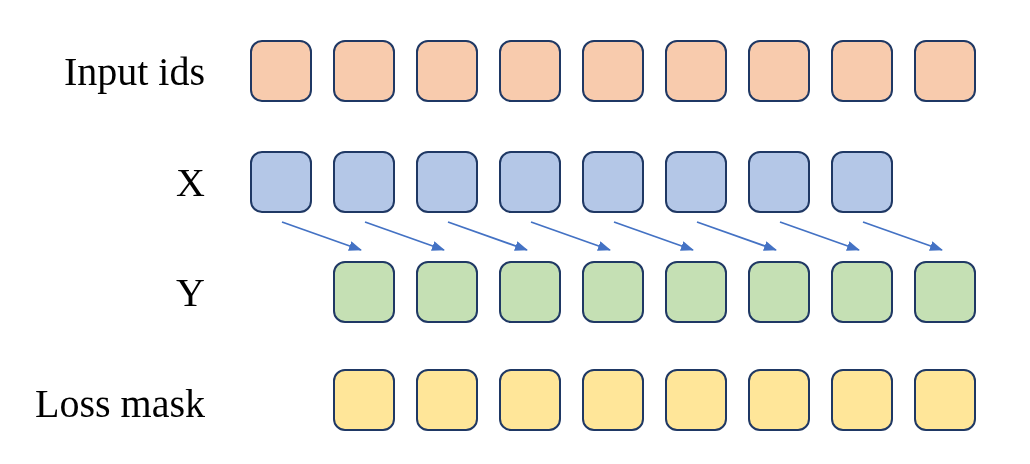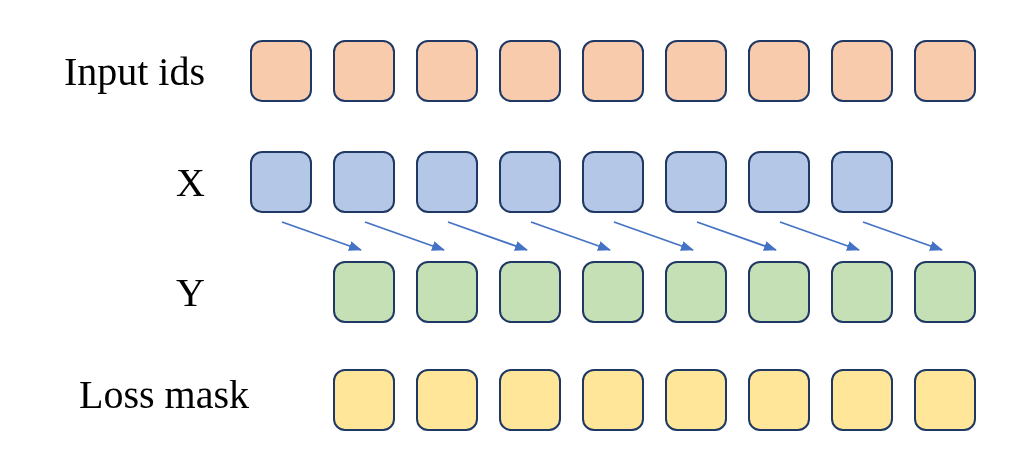"Loss mask" div.row-label { padding-left: 44px -> none; top: 363px -> 372px }
